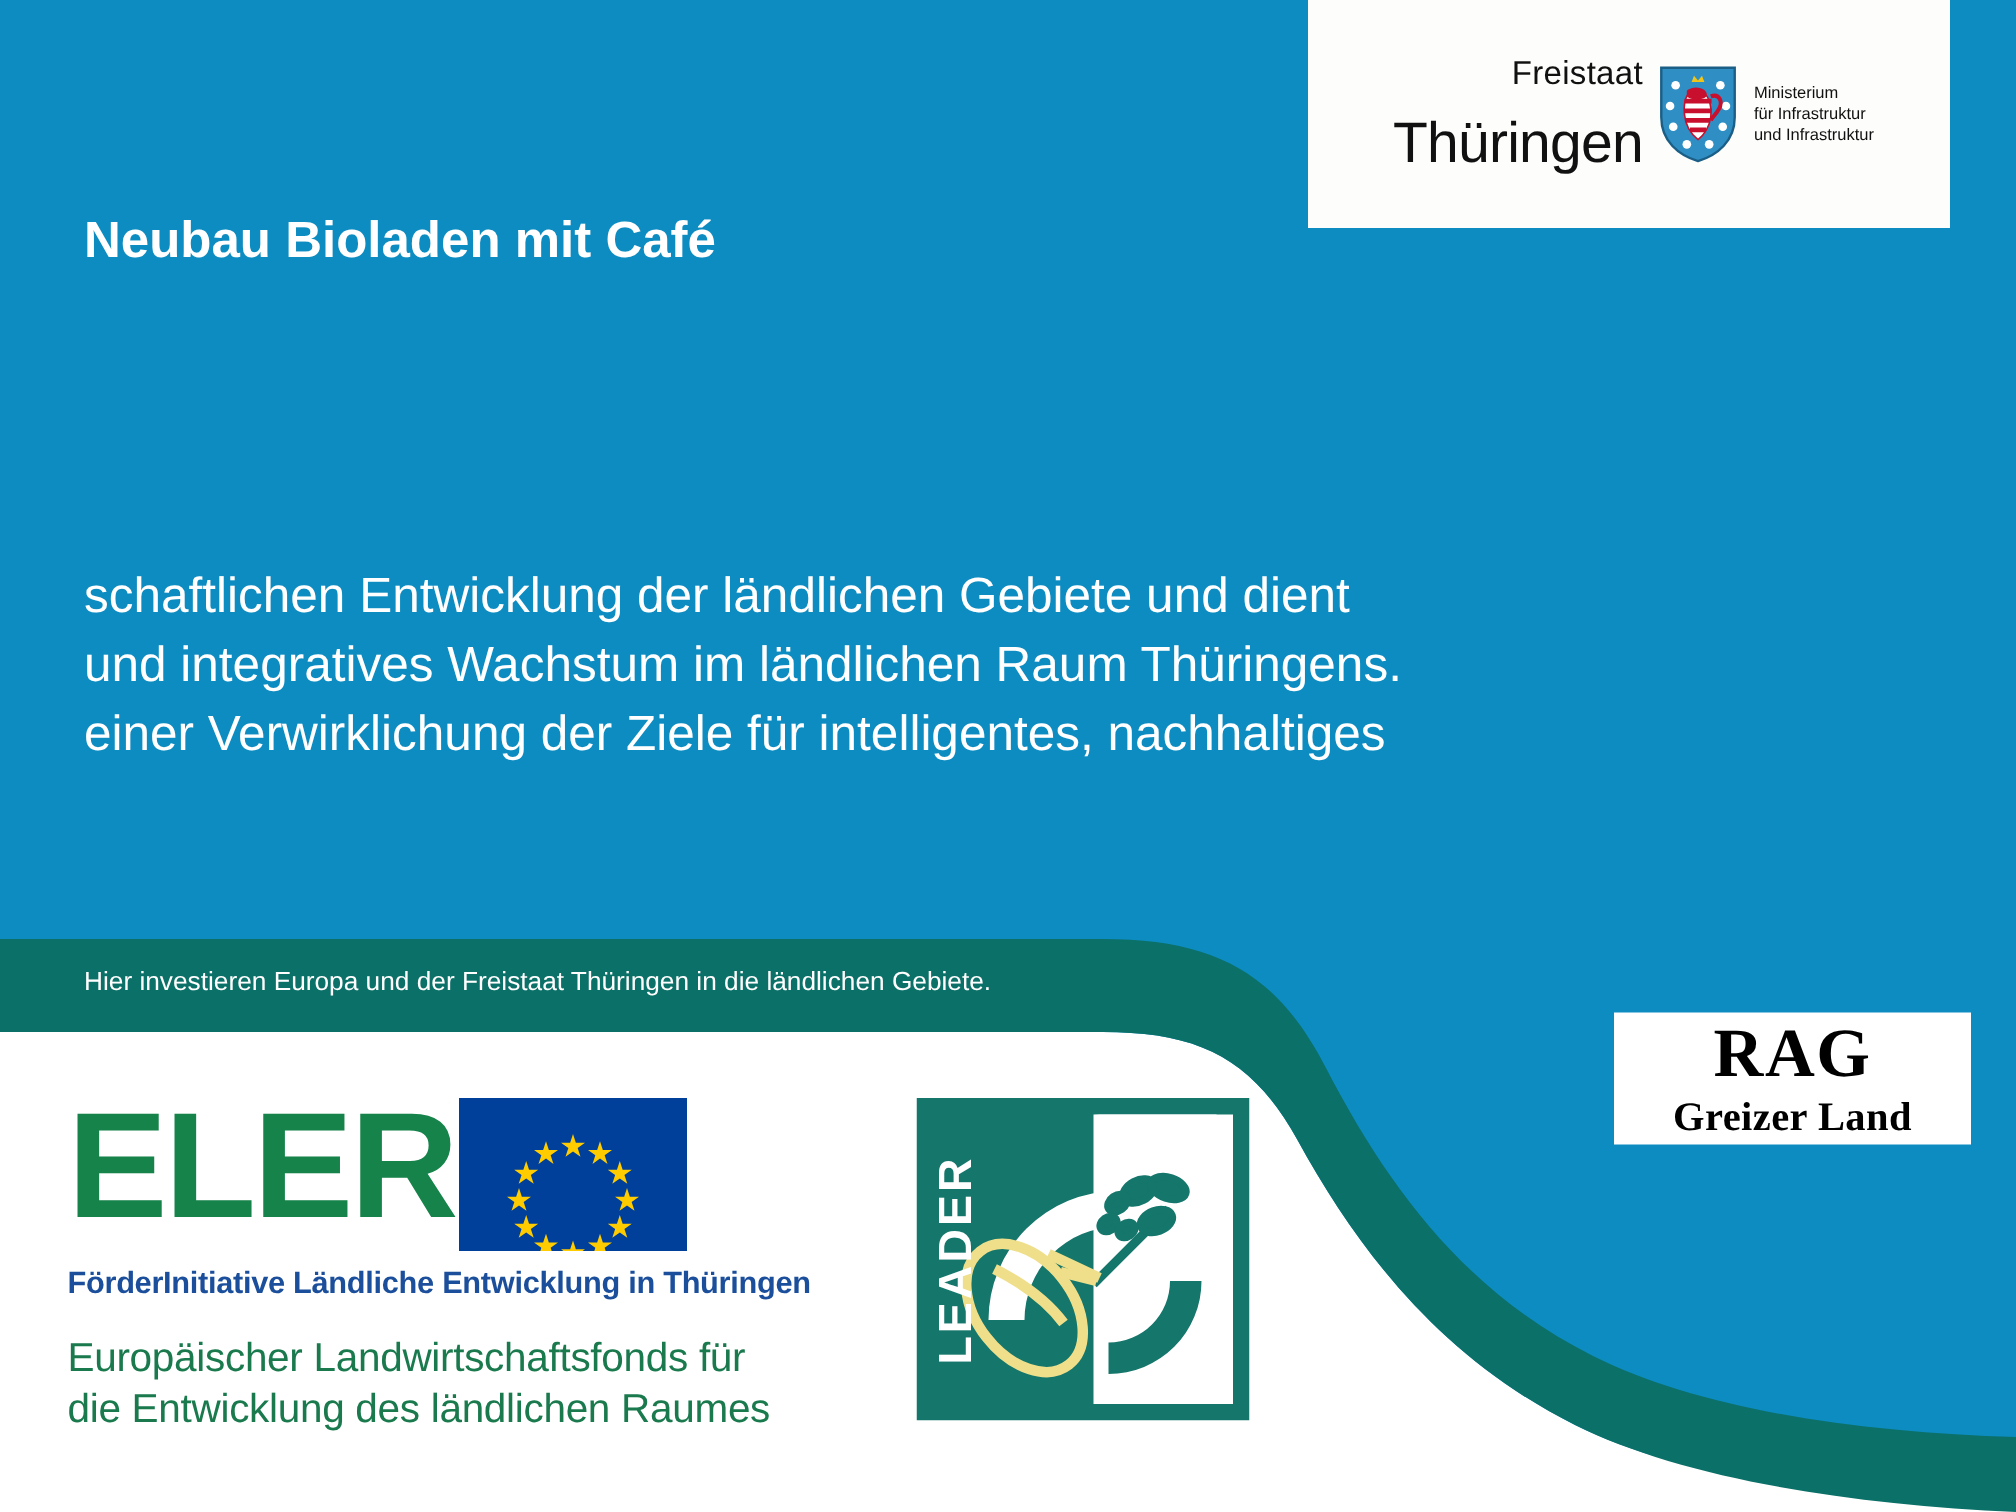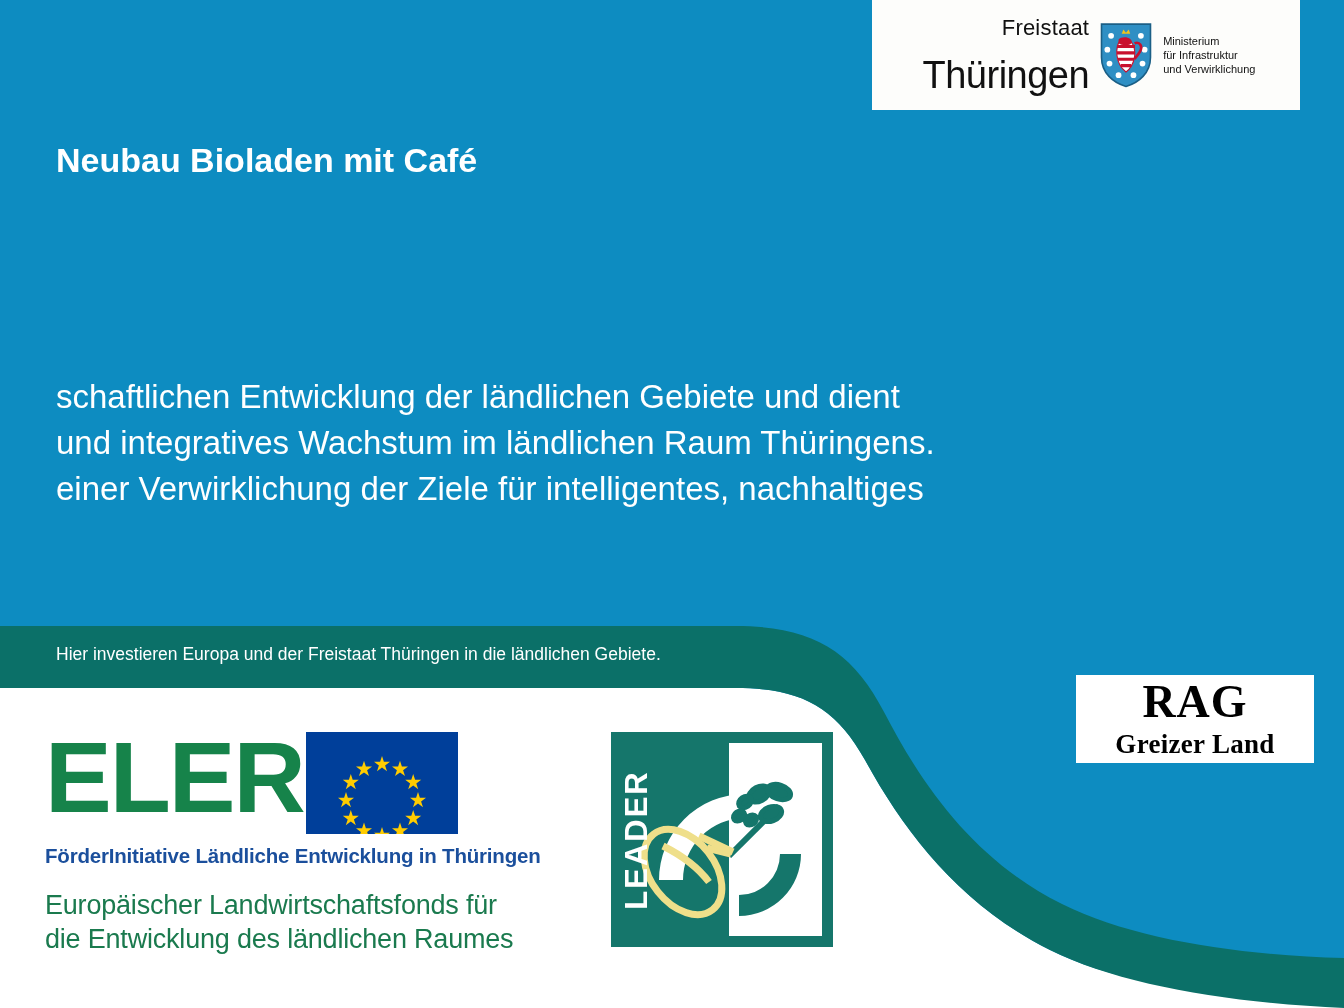"Freistaat" #ministry-box { height: 110px -> 152px }
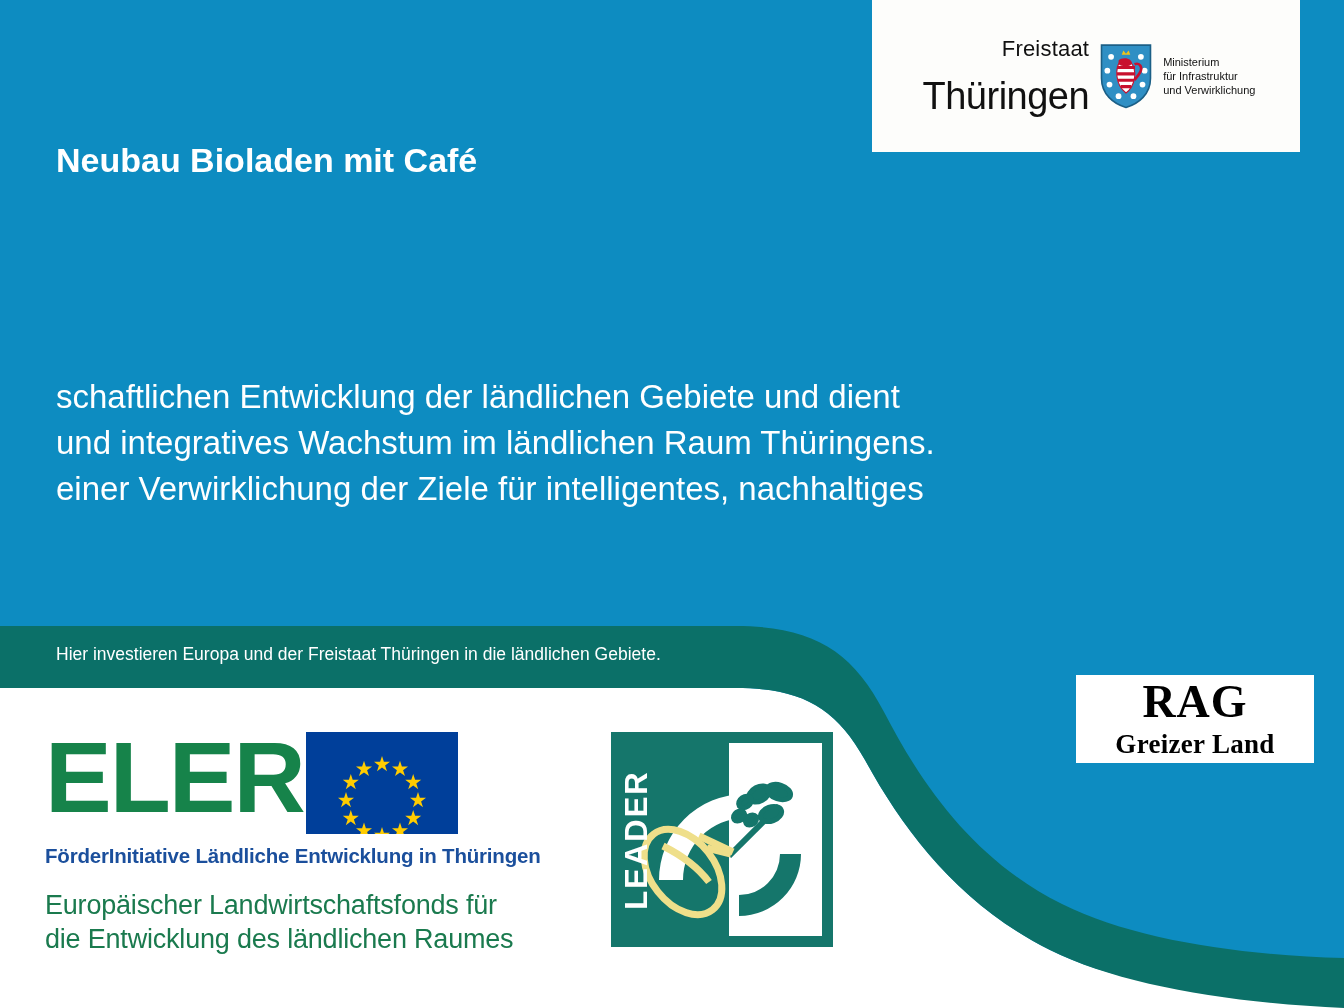"und Verwirklichung" span { text: Verwirklichung -> Infrastruktur }
